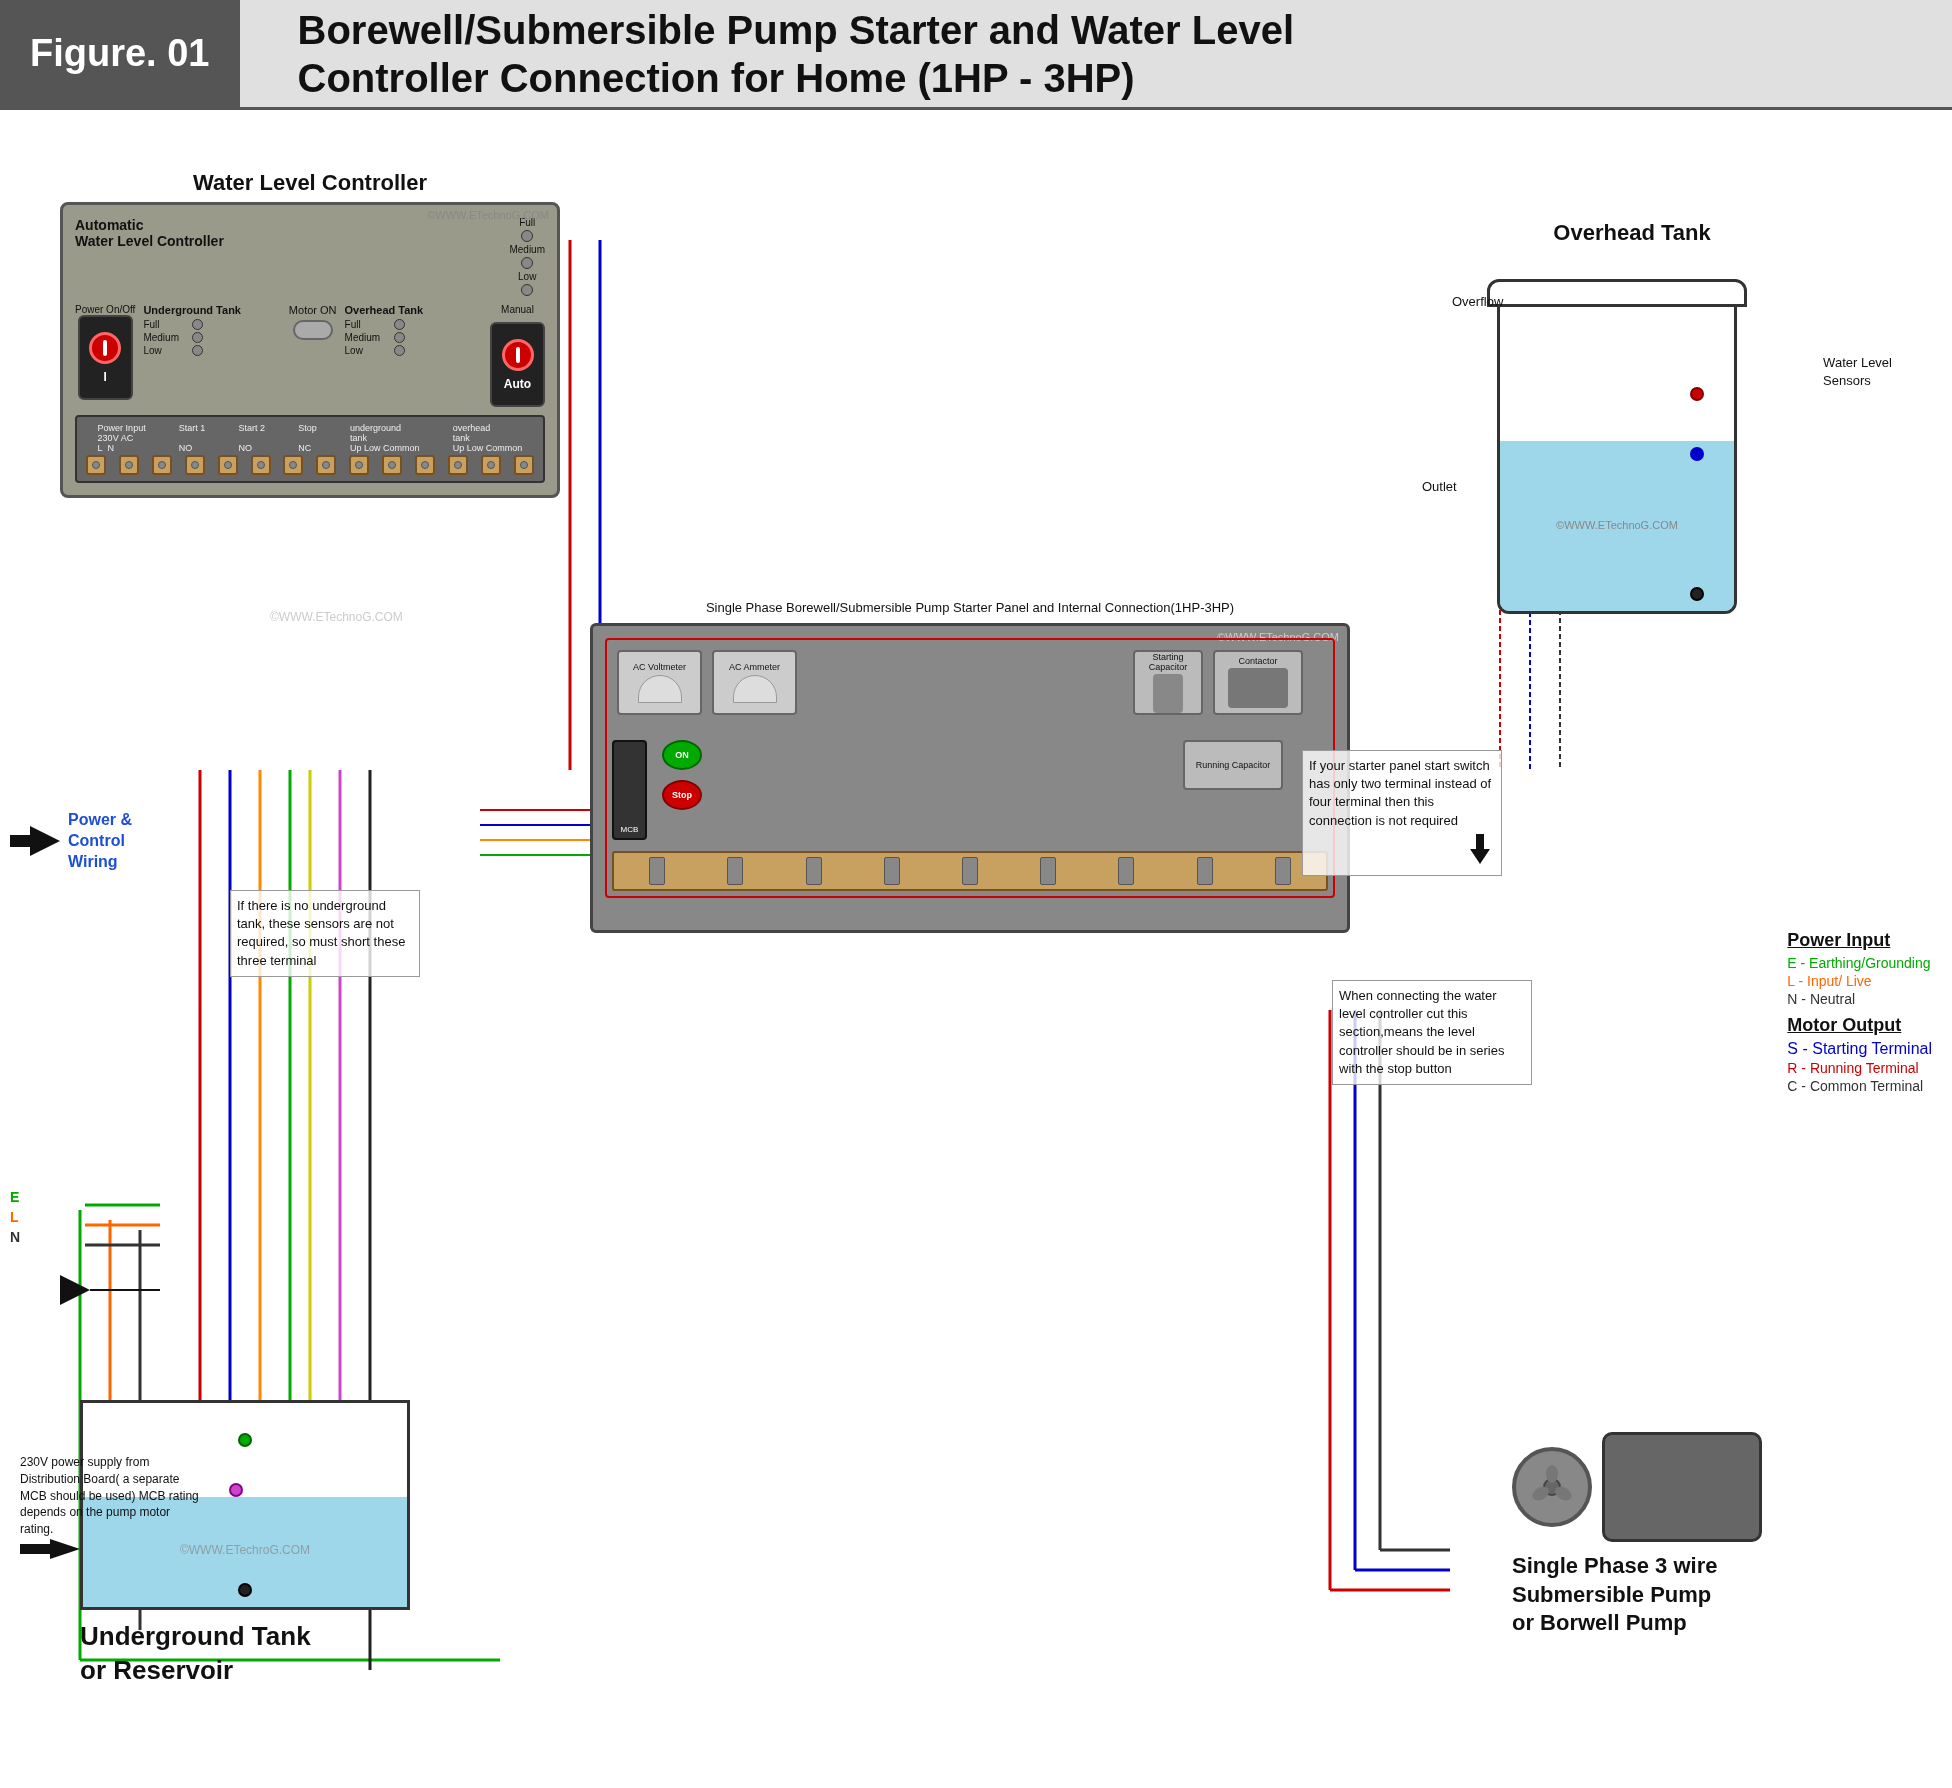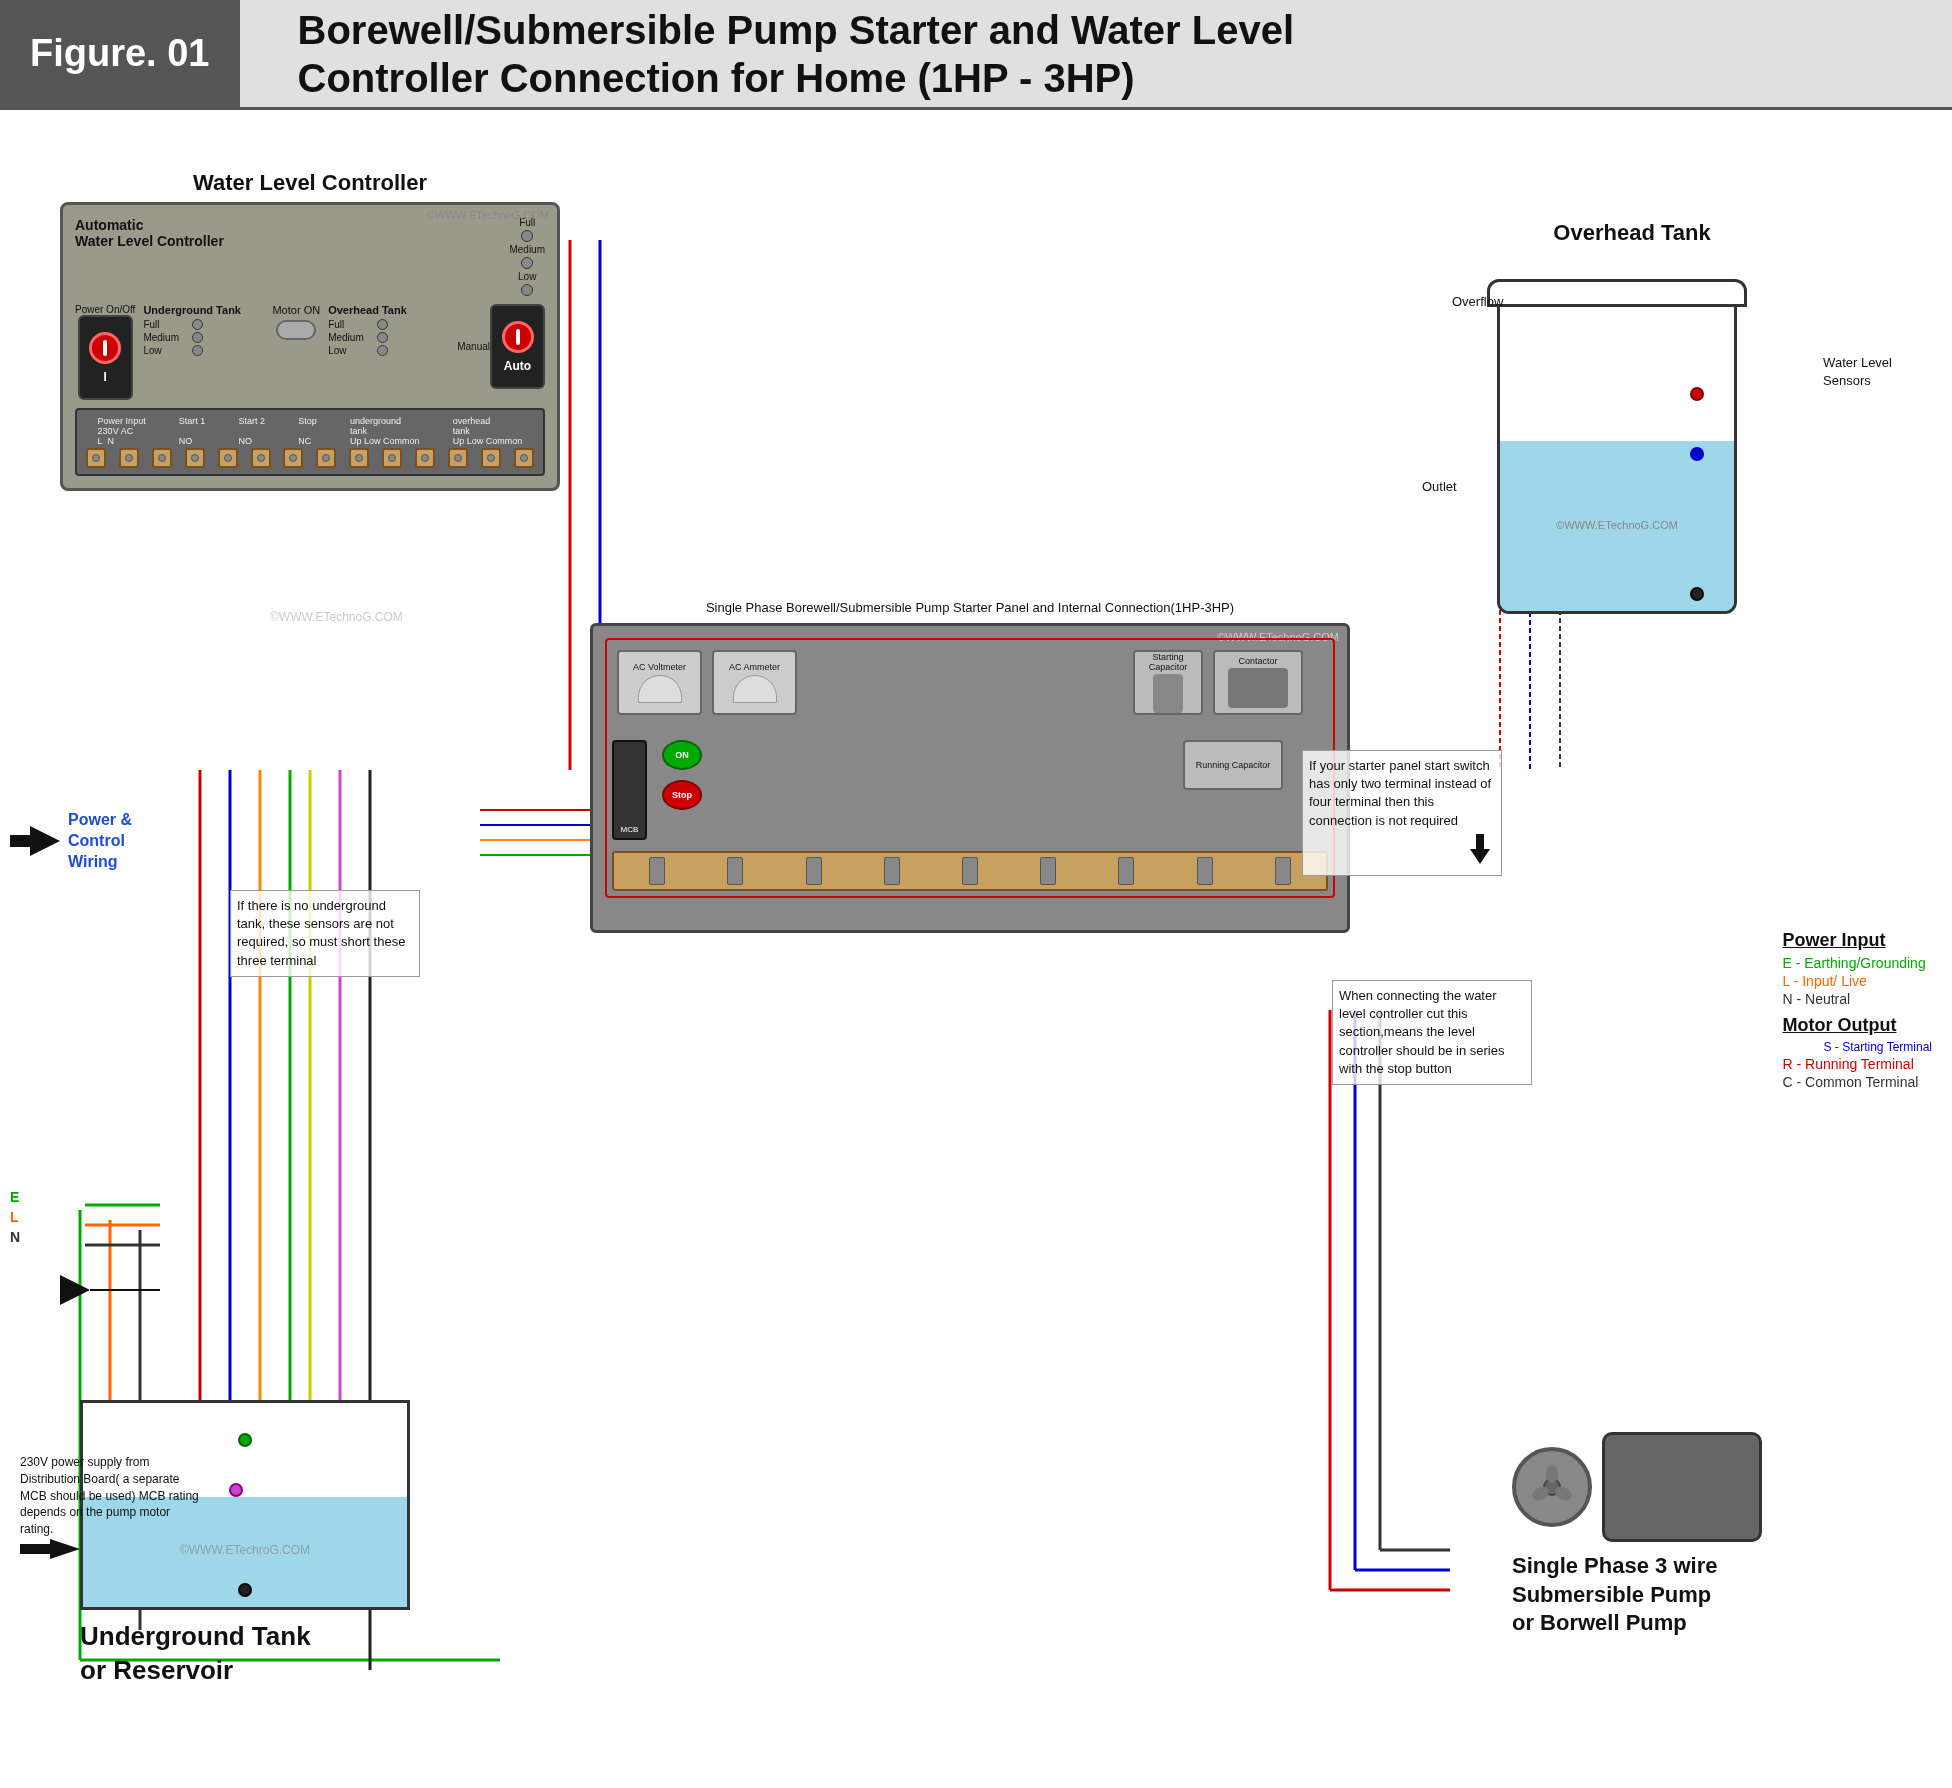"Manual" div { flex-direction: row -> column; gap: none -> 7px }
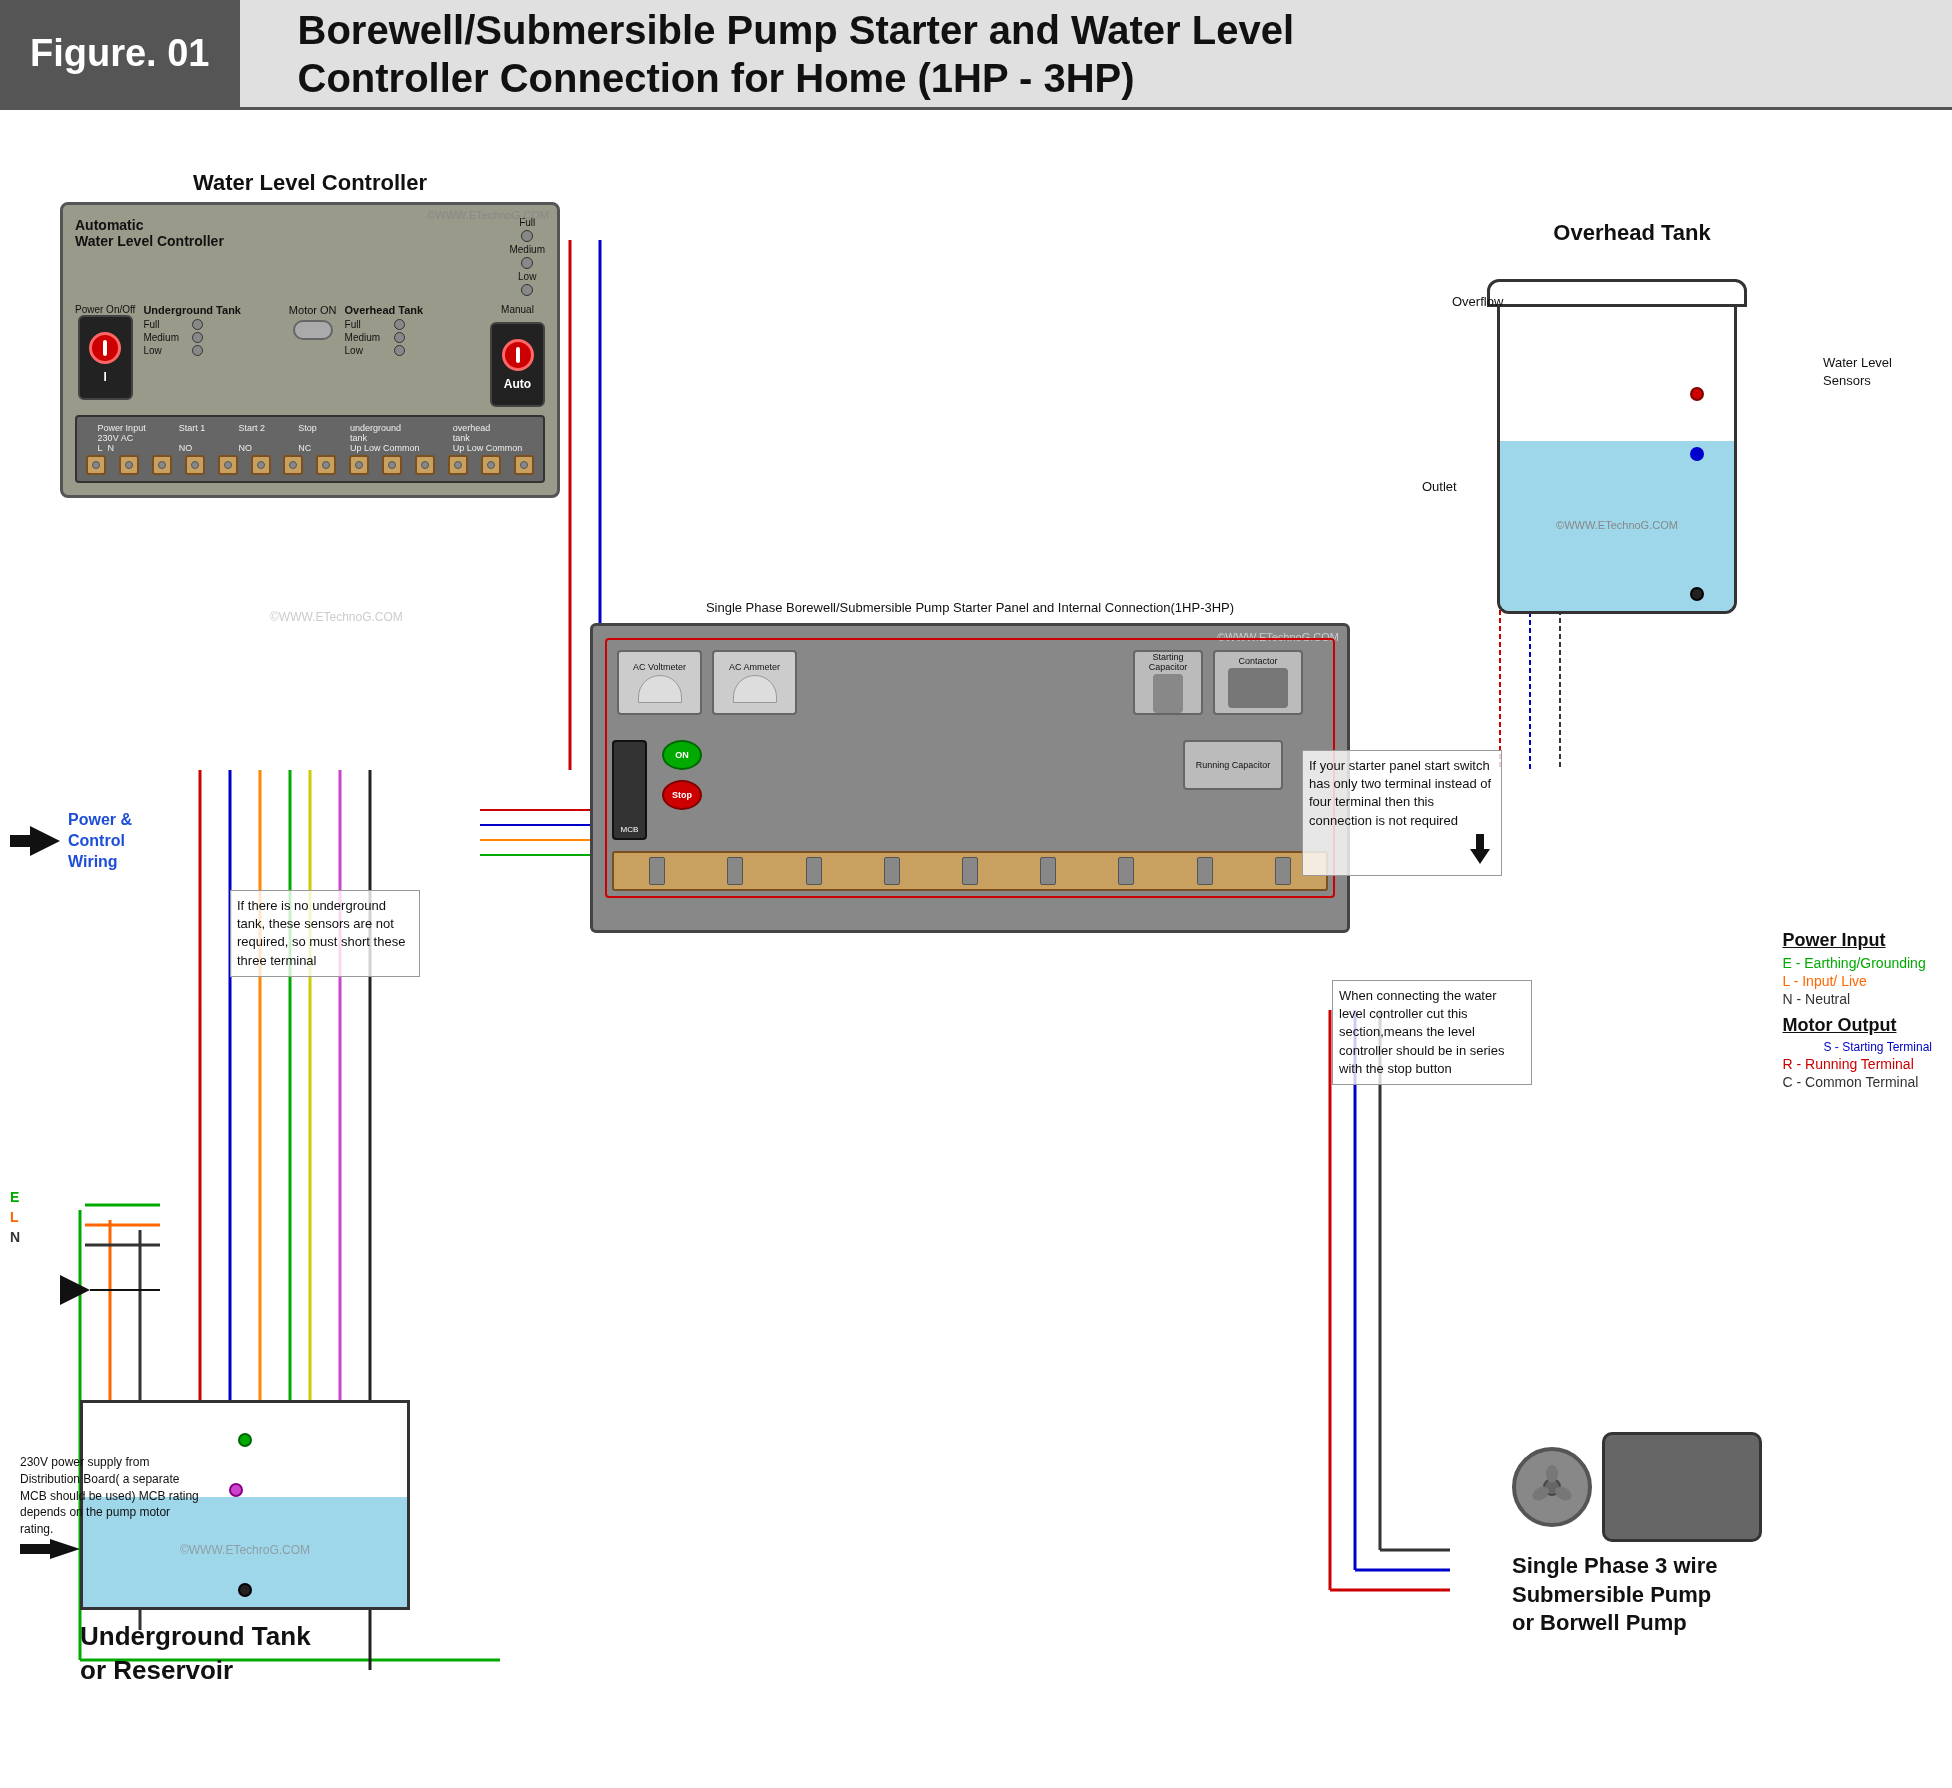"S - Starting Terminal" div { font-size: 12px -> 16px; margin-left: 41px -> none }
